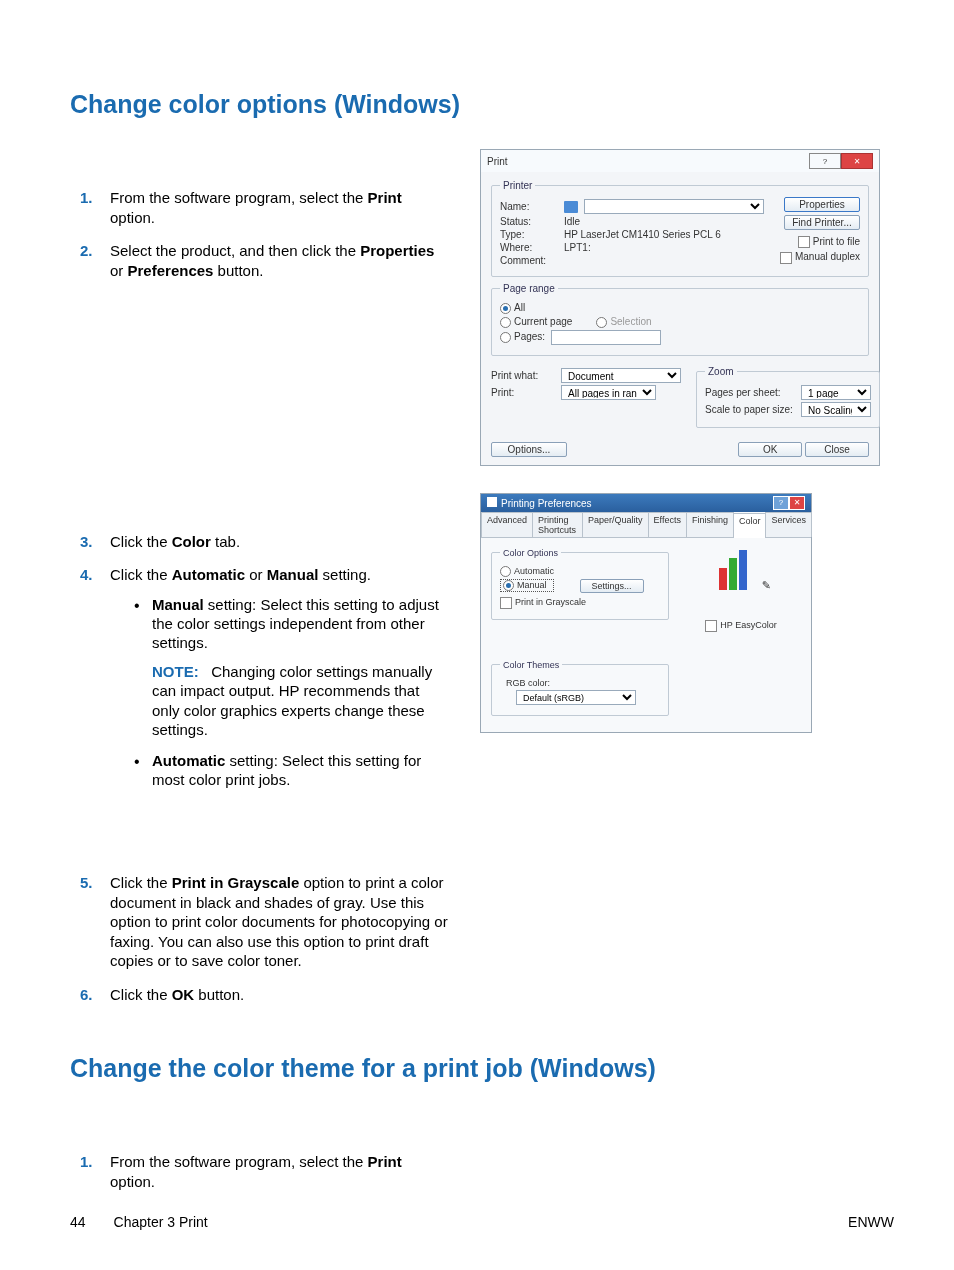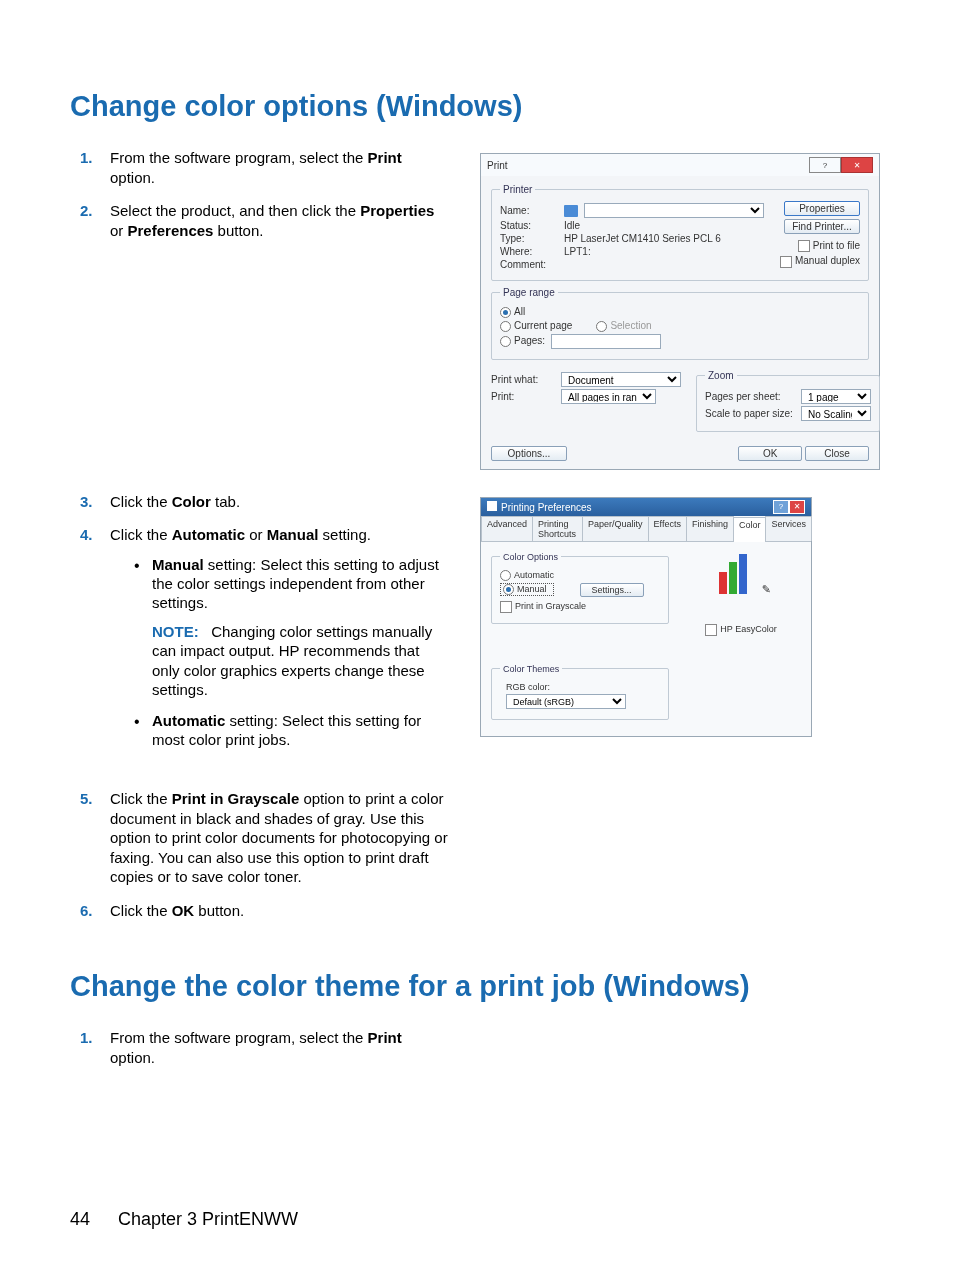"Change color options (Windows)" h2.section-title { font-size: 29px -> 25px }
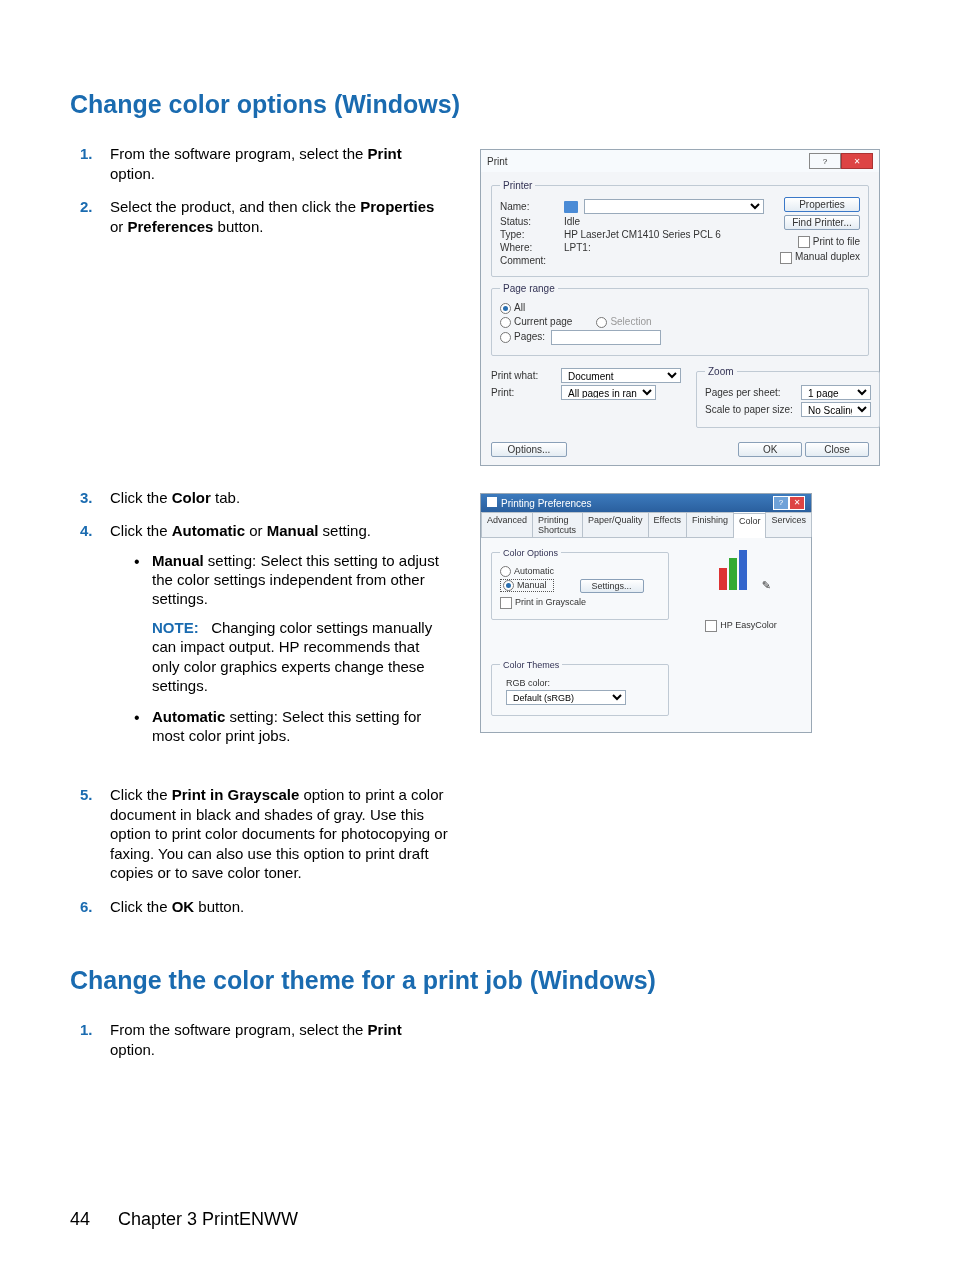"From the software program, select" .left-col { margin-top: none -> 44px }
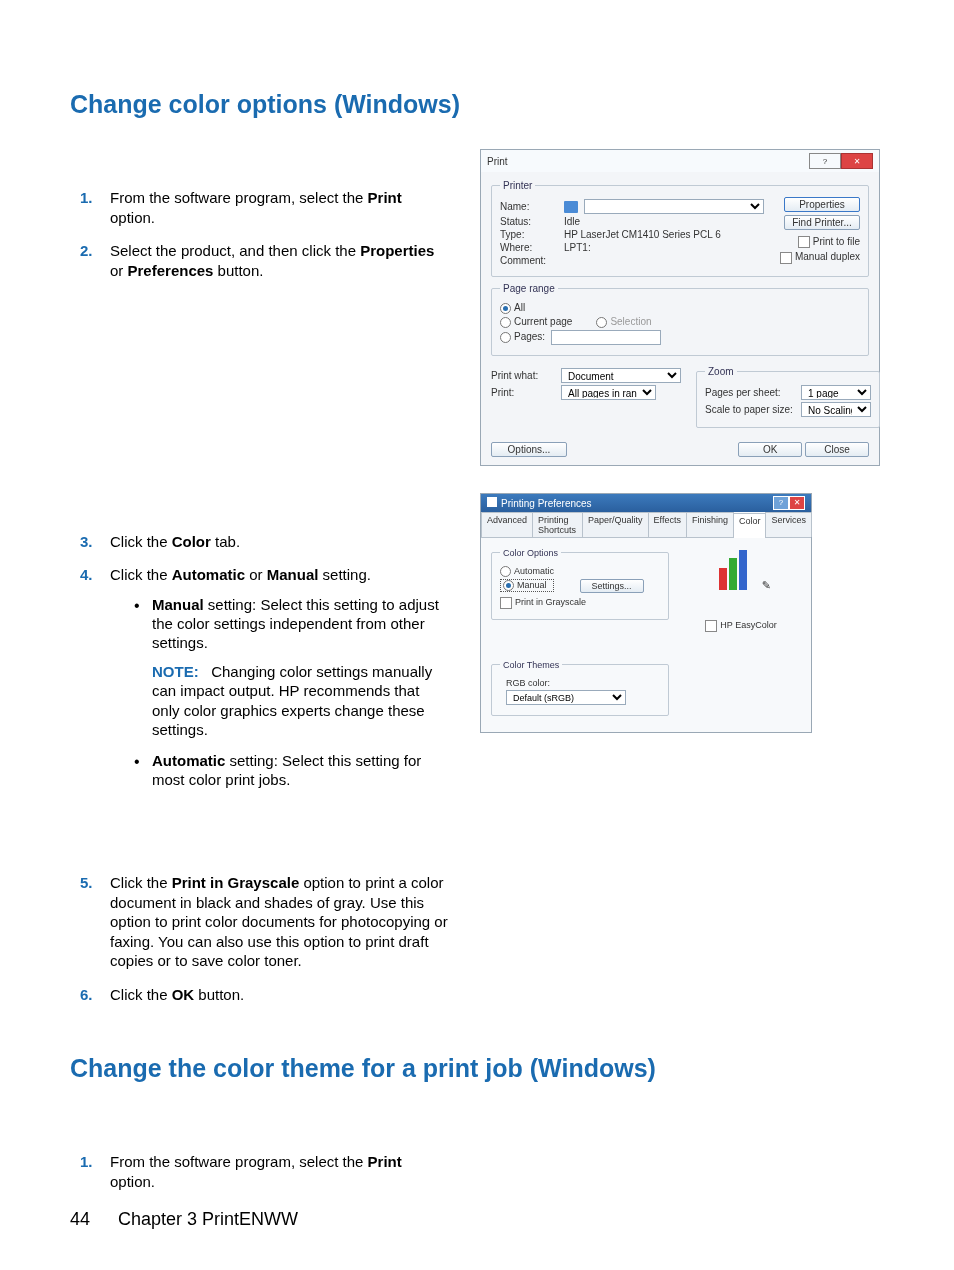"Default (sRGB)" div.row { margin-left: 6px -> 16px }
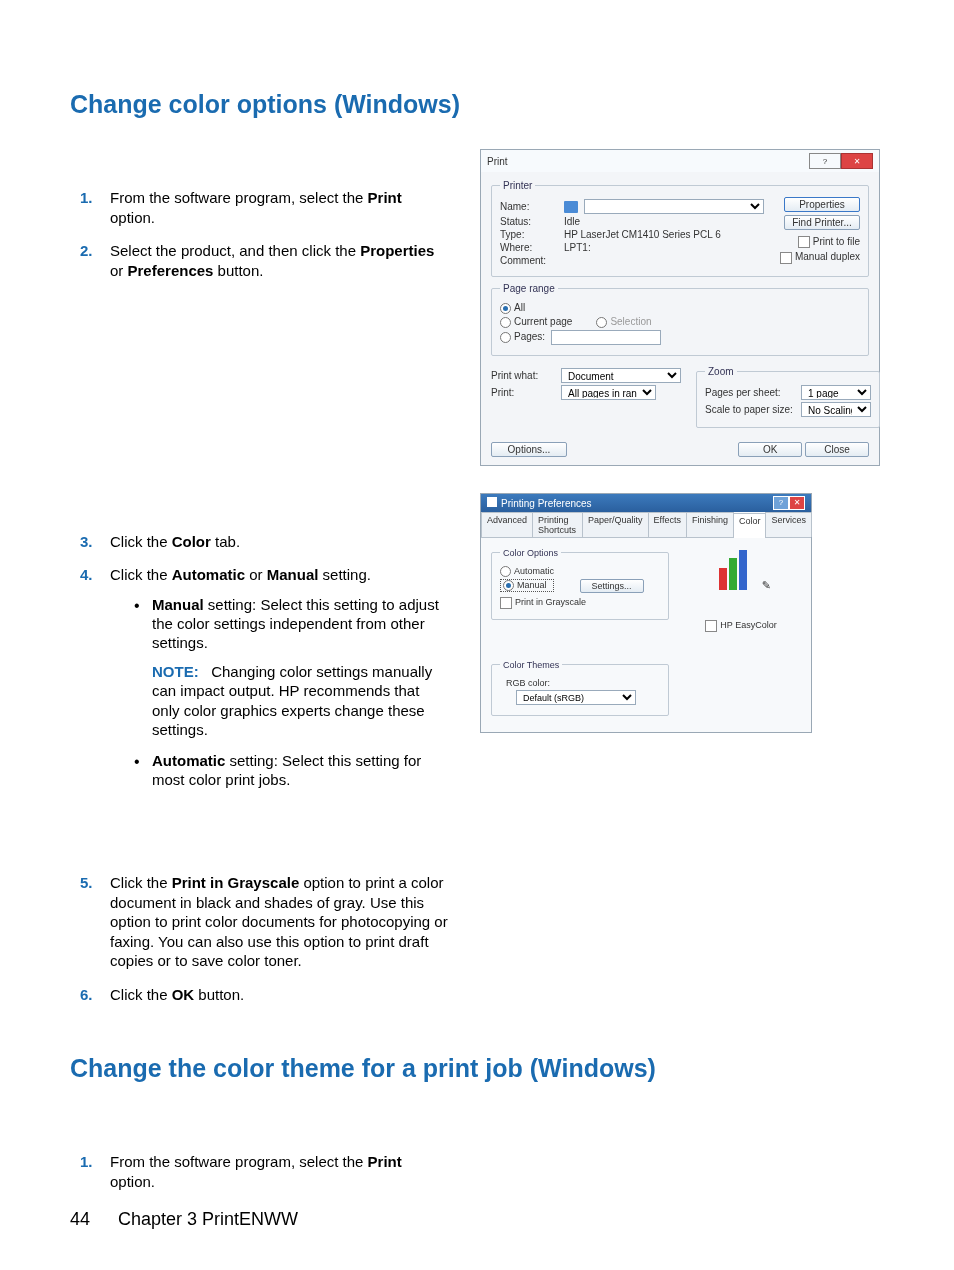"44 Chapter 3 Print" .footer { font-size: 18px -> 14px; justify-content: flex-start -> space-between }
